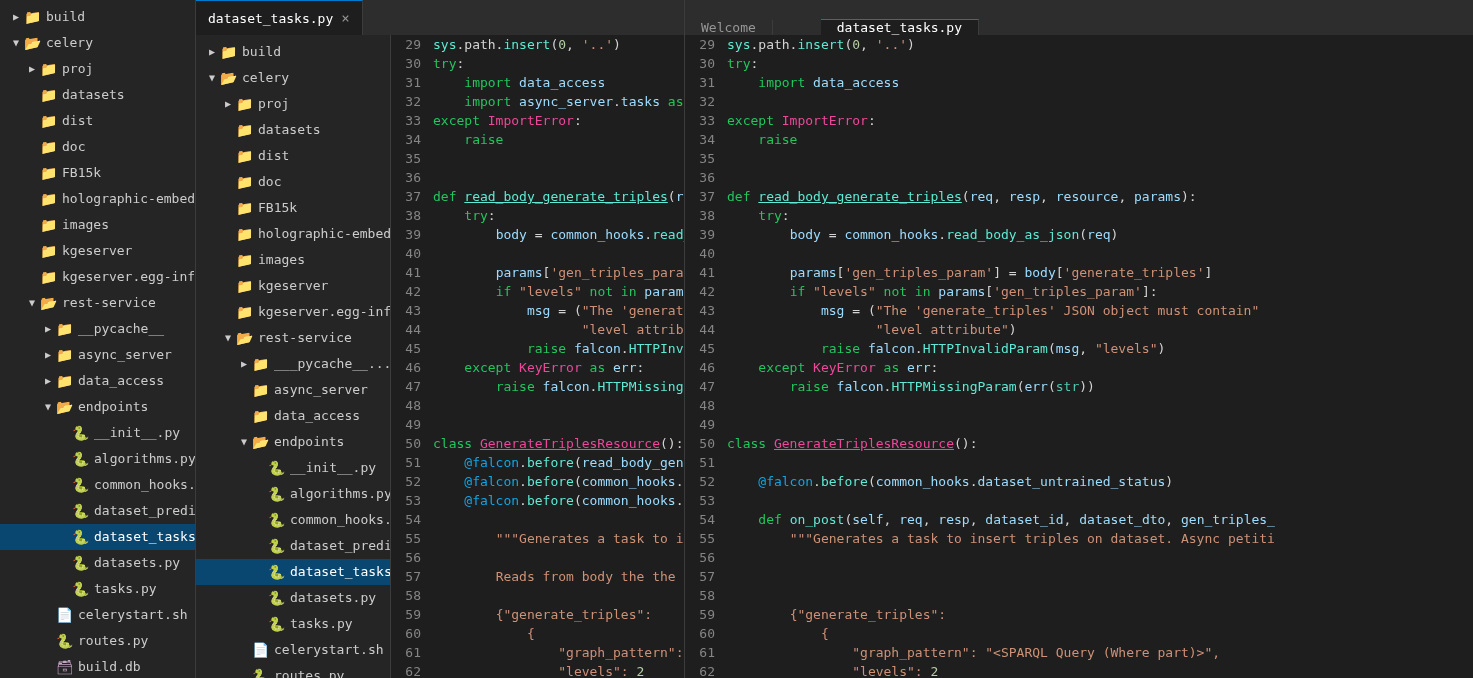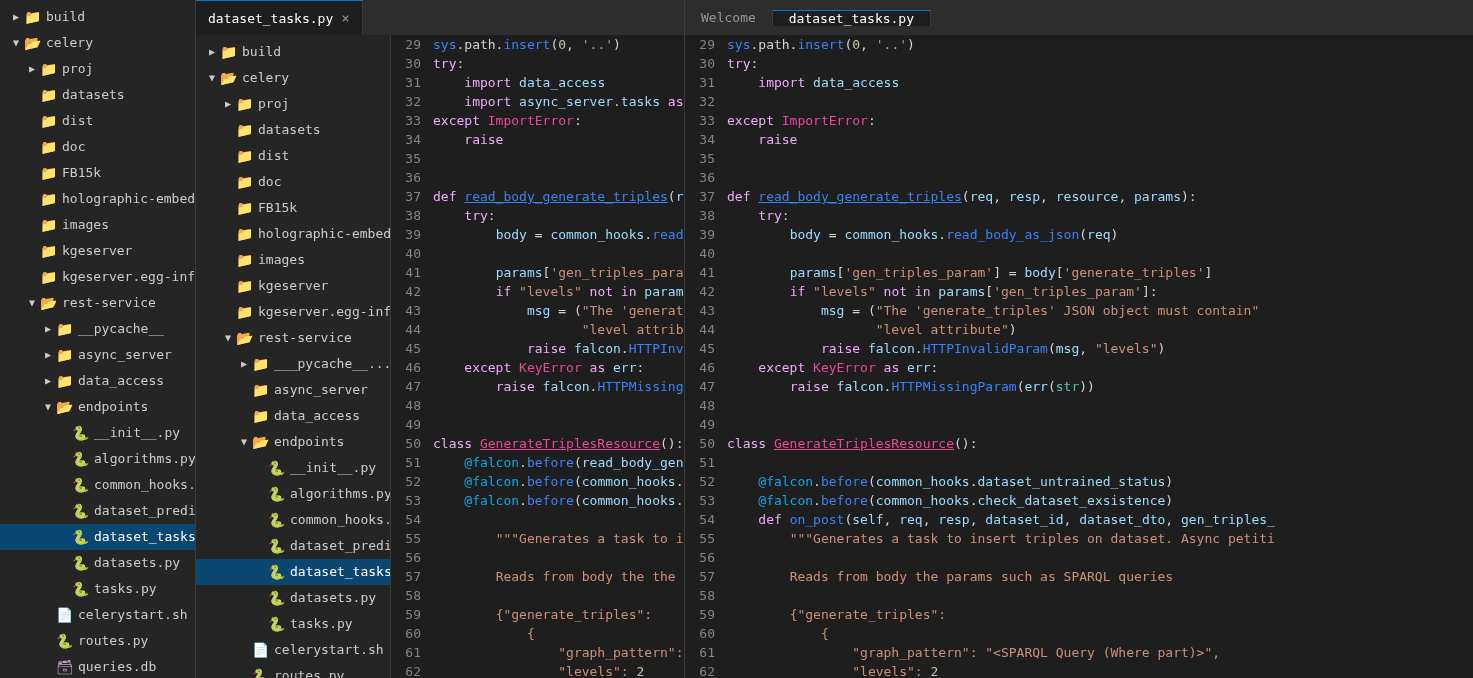"Welcome" .right-tab-bar { align-items: center -> flex-end; gap: none -> 48px }
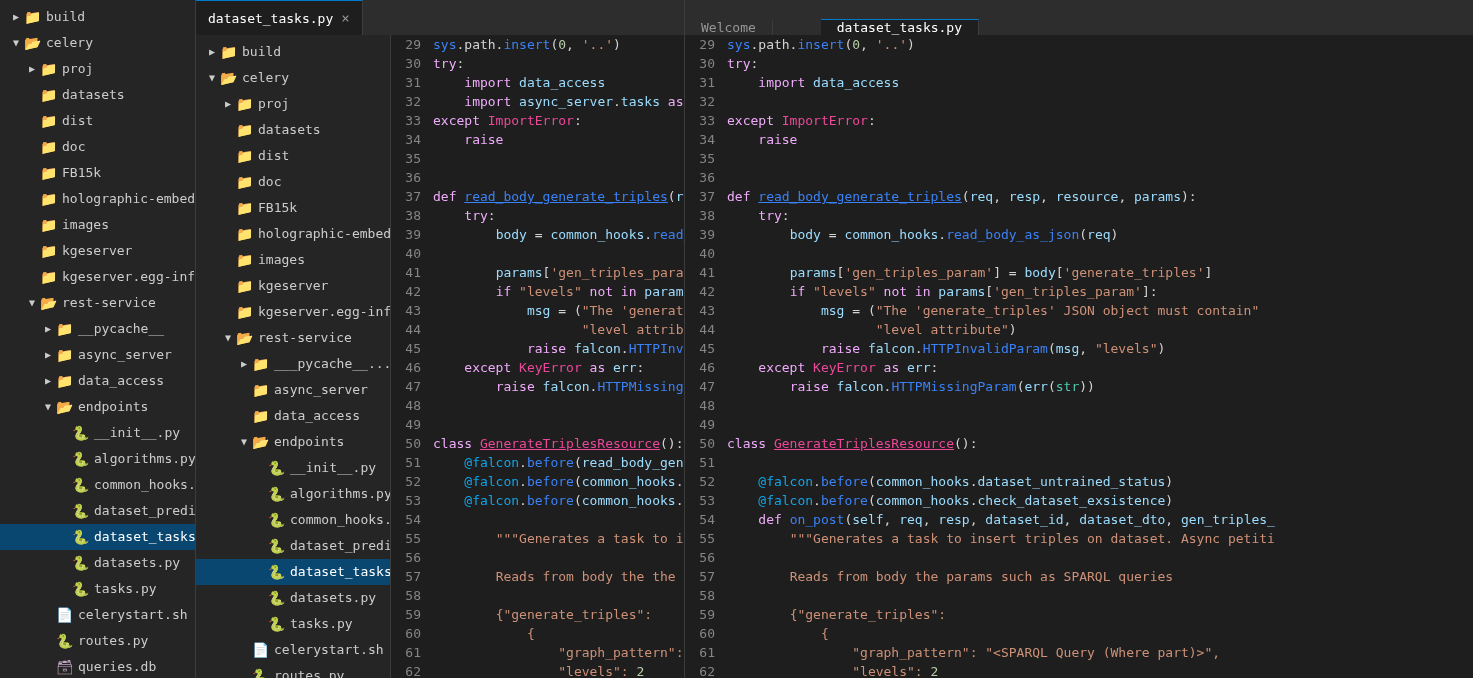"sys" .fn { color: #3b82f6 -> #5eead4 }
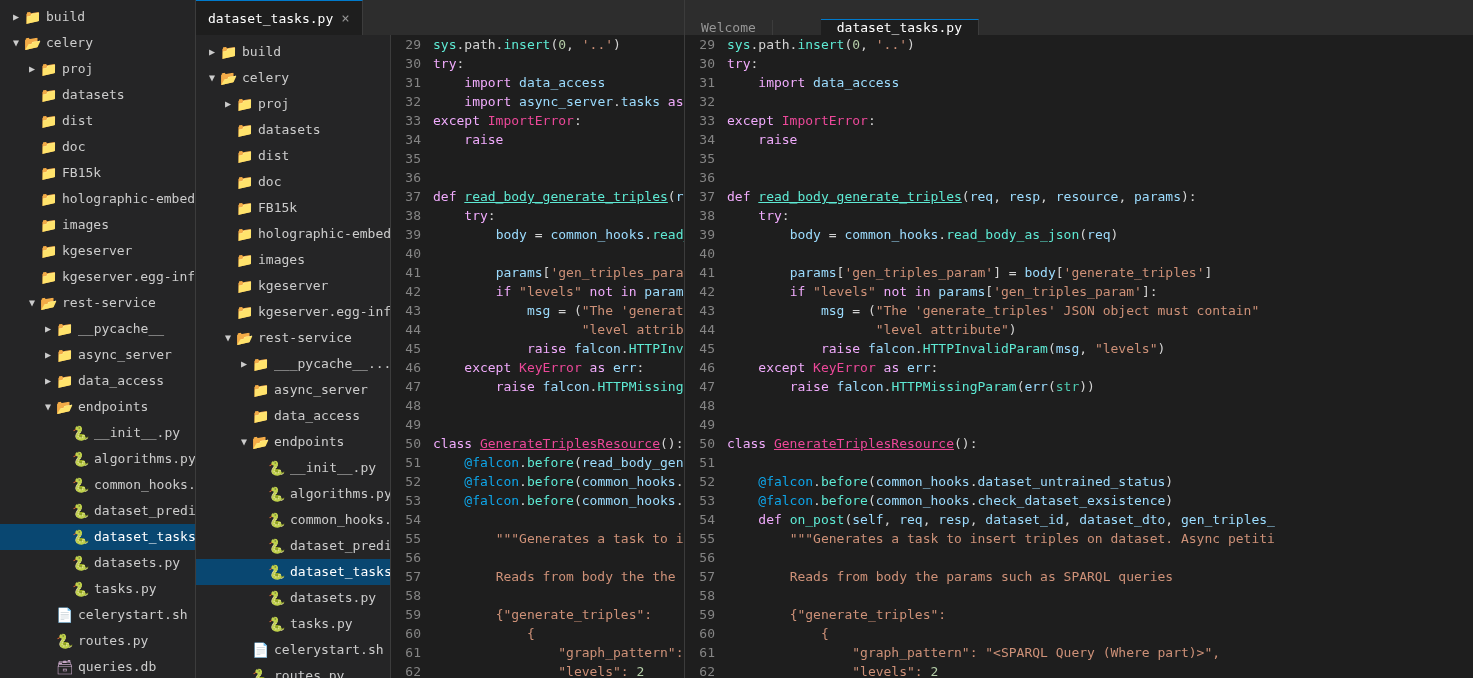"try" .kw { color: #f0abfc -> #22c55e }
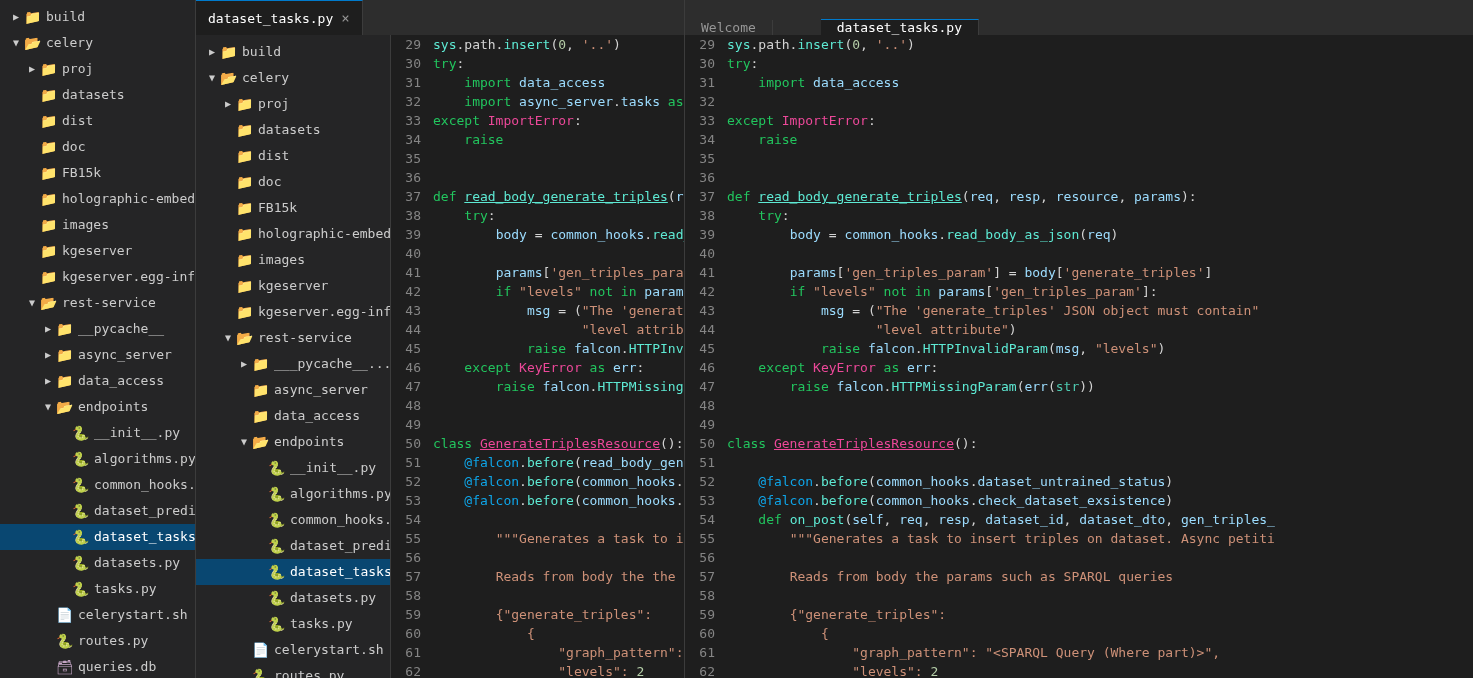"@falcon.before(common_hooks.check_datase" span.line-content { html: <span> <span>@falcon</span><span>.</span><span>before</span><span>(</span><span>common_hooks</span><span>.</span><span>check_dataset_exsistence</span><span>)</span></span> -> none }
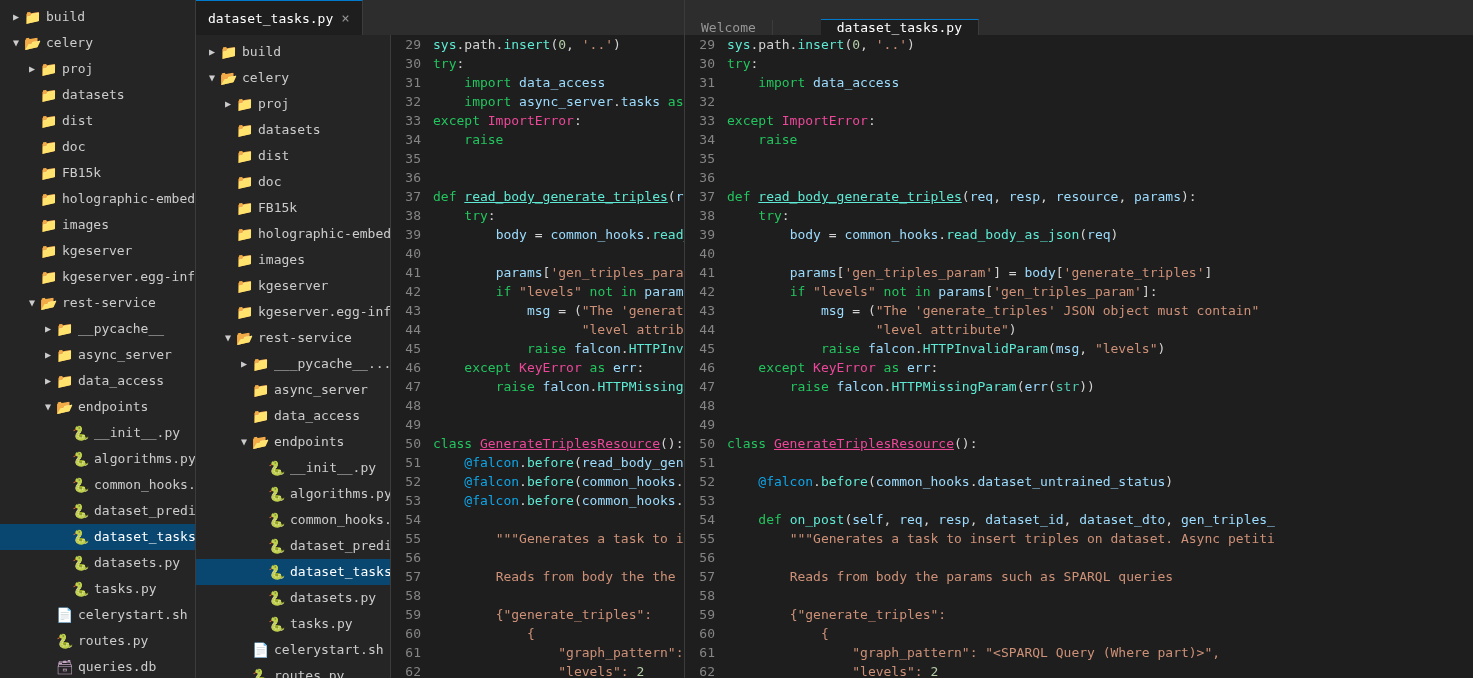"Reads from body the params" span.line-content { html: <span> <span>Reads from body the params such as SPARQL queries</span></span> -> none }
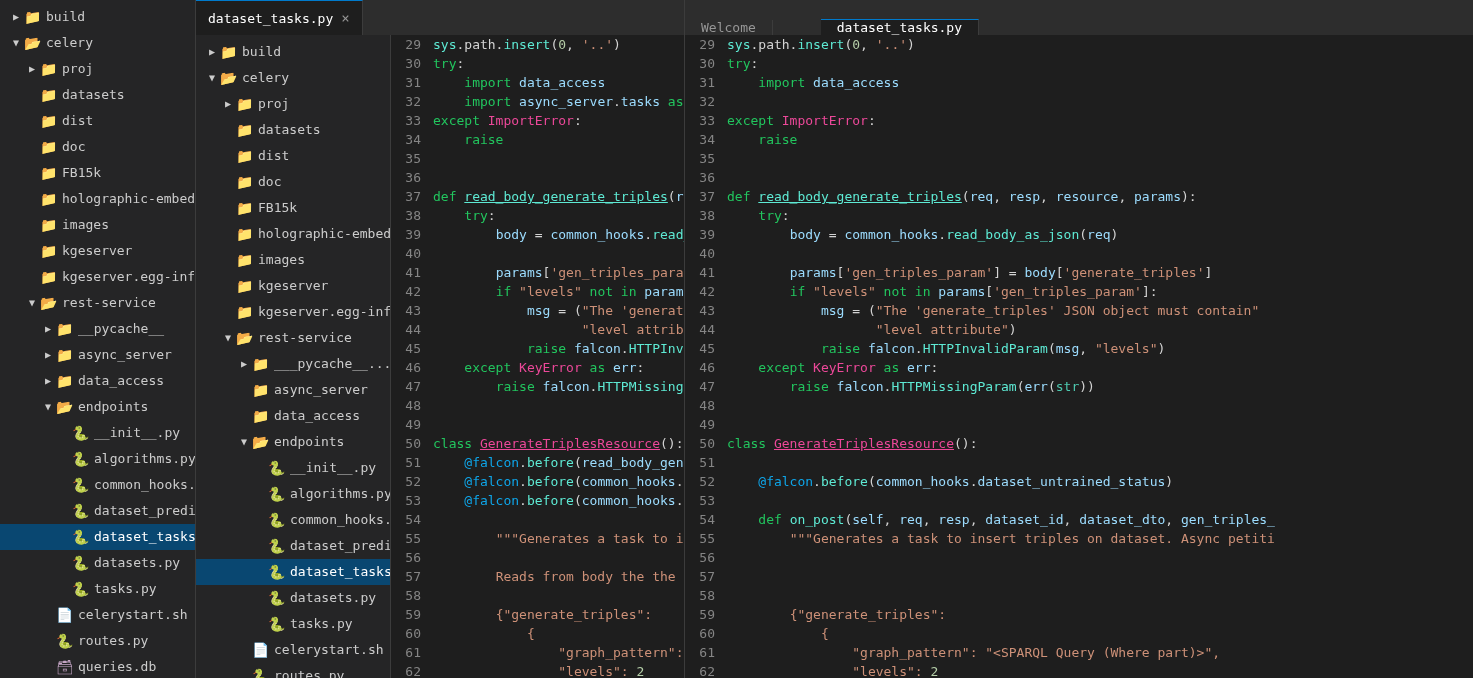"queries.db" span { text: queries.db -> build.db }
